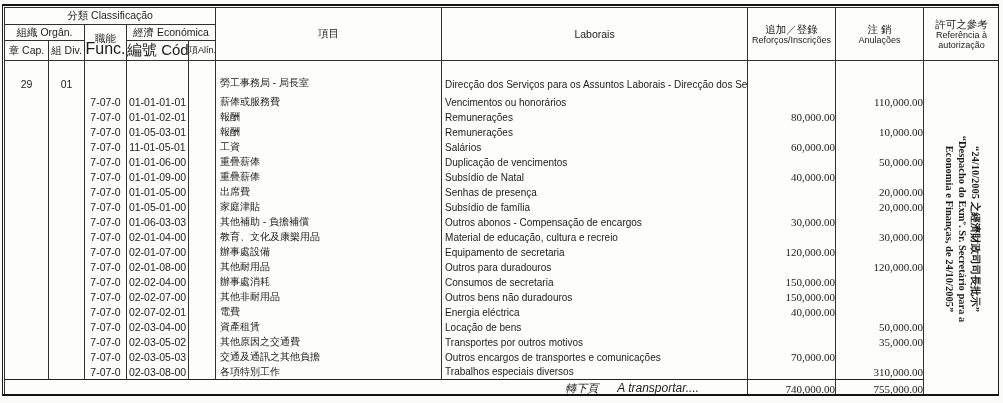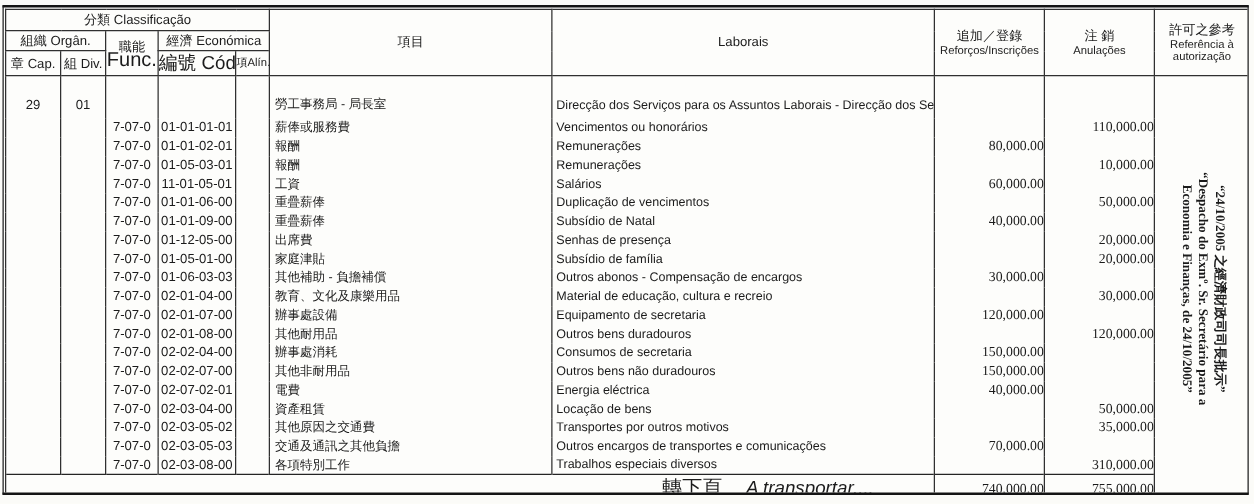"01-12-05-00" td.c { text: 01-12-05-00 -> 01-01-05-00 }
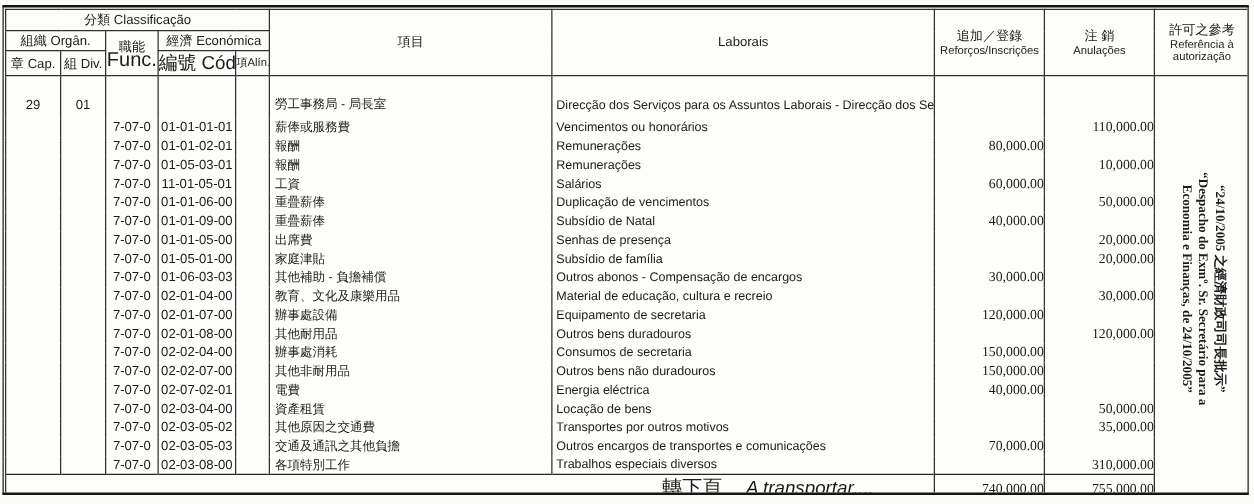"Outros bens duradouros" td.rub { text: bens -> para }
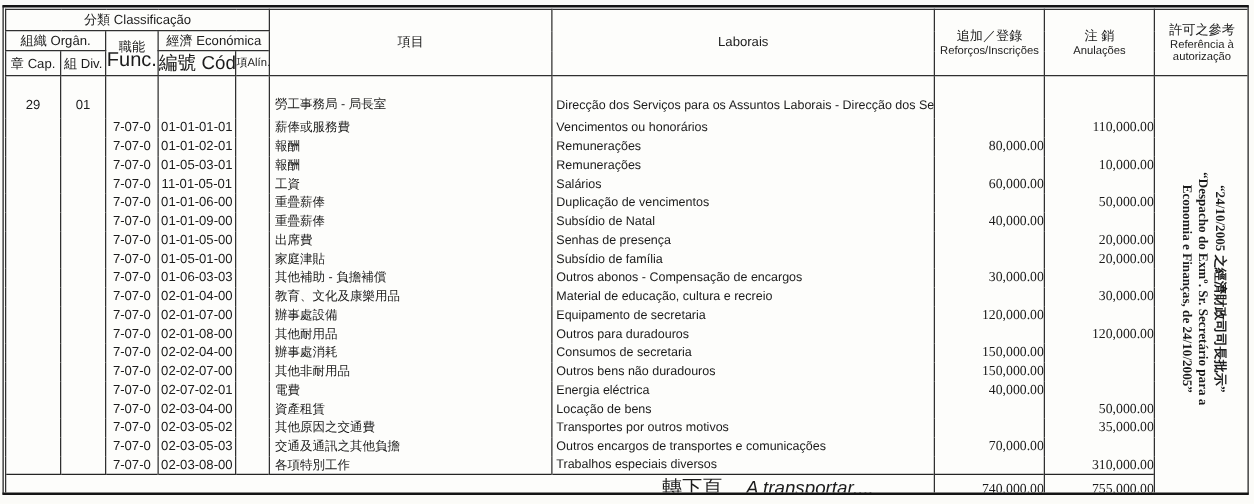"轉下頁" .footlbl .zh { font-size: 16px -> 11px; font-style: none -> italic }
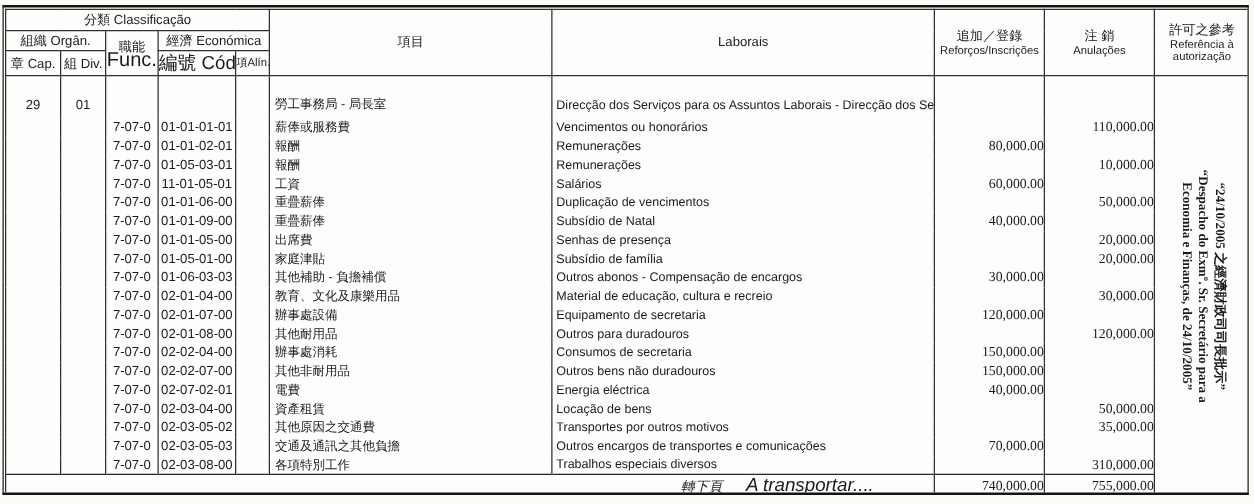"A transportar...." .footlbl .it { font-size: 15px -> 12px }
